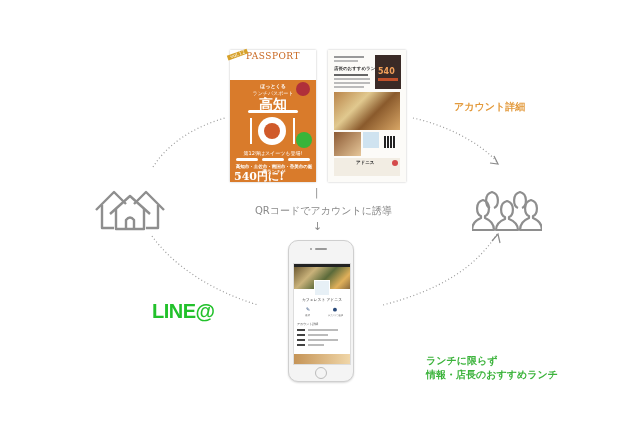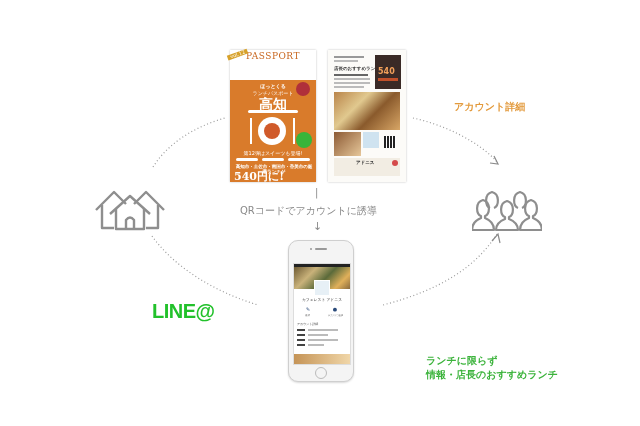"QRコードでアカウントに誘導" div.abs { left: 240px -> 255px }
